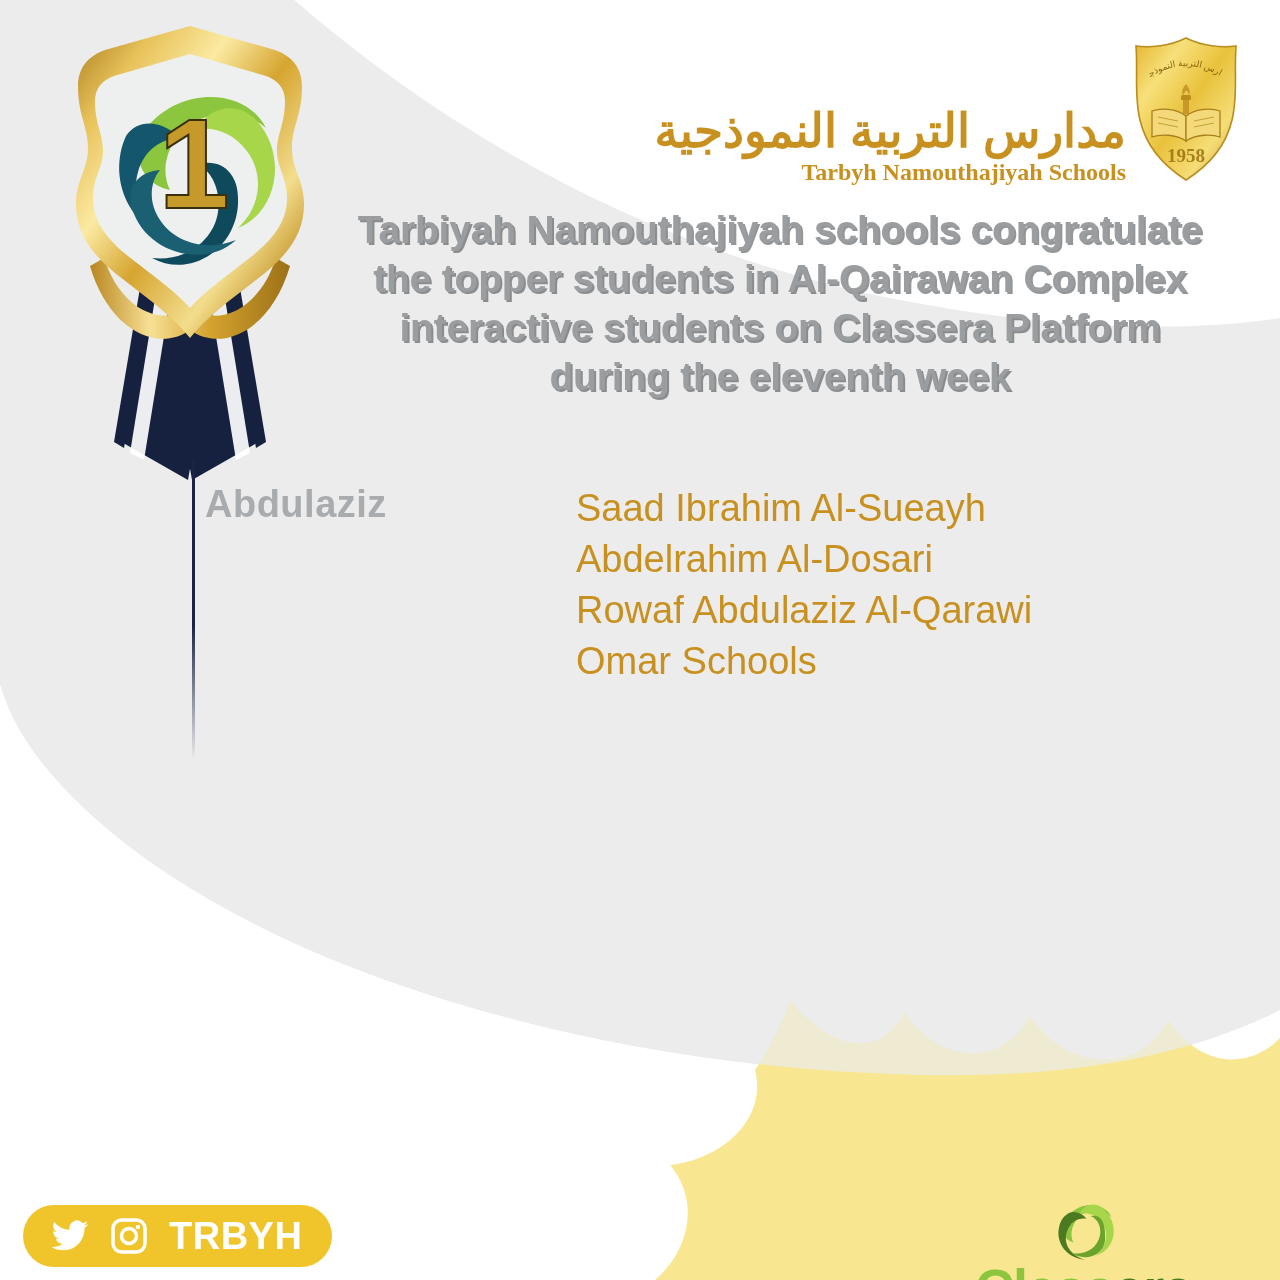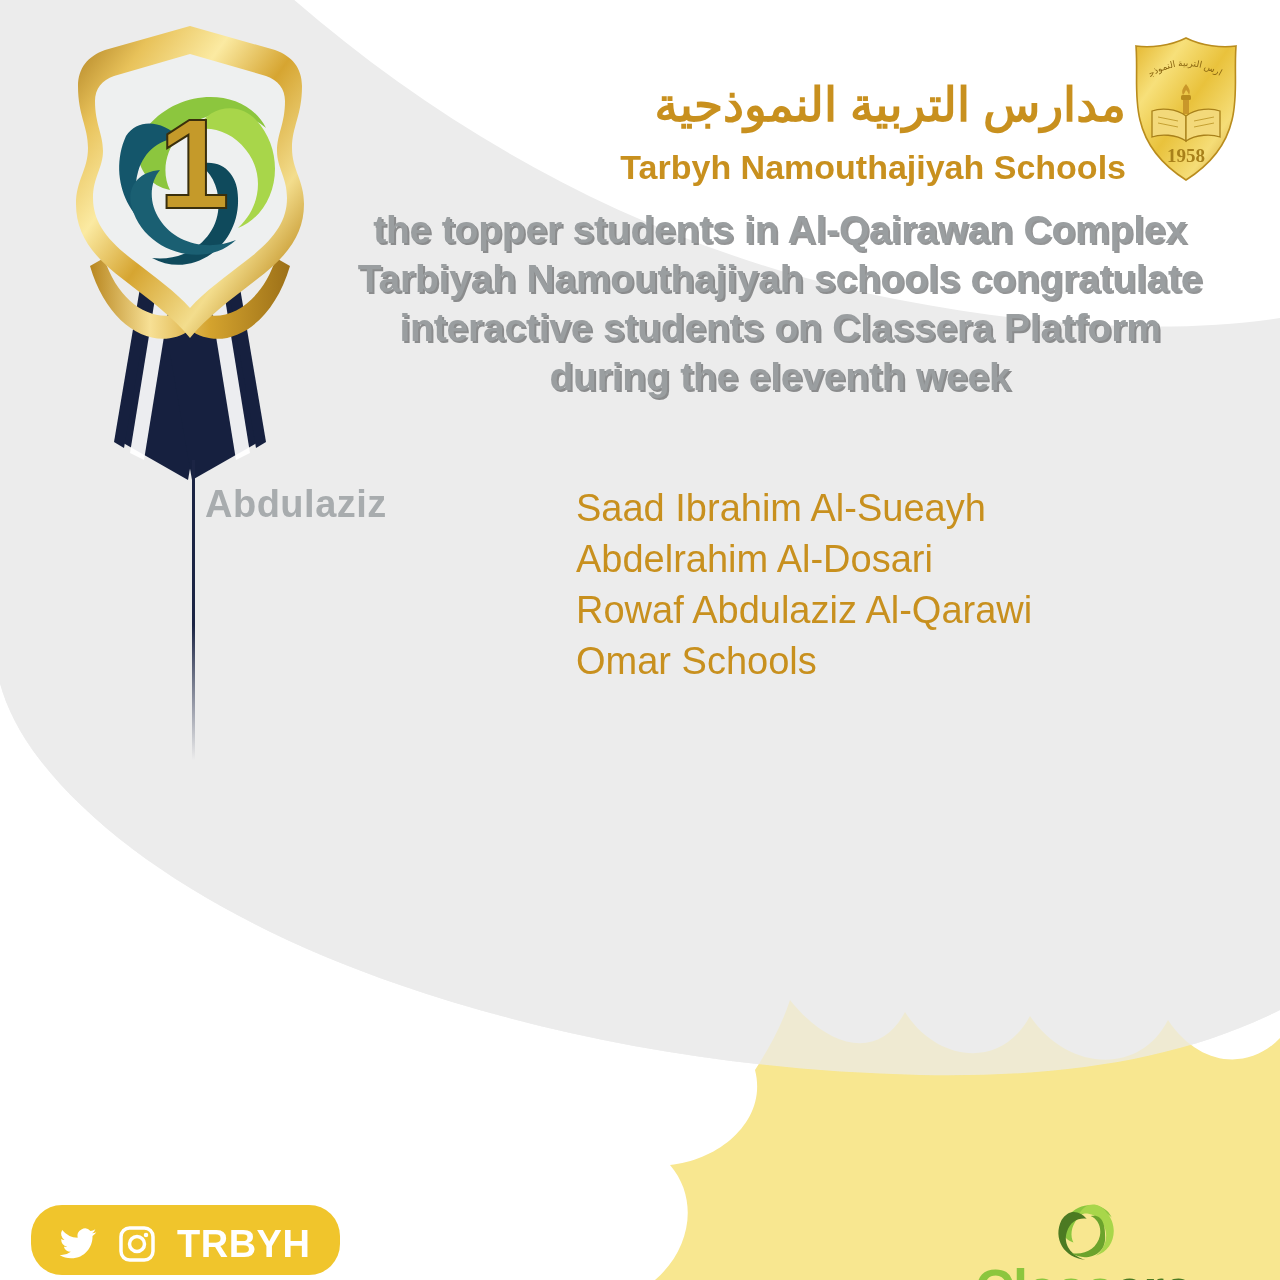"Tarbyh Namouthajiyah Schools" .brand-en { font-family: none -> Liberation Serif, serif; font-size: 34px -> 24px; margin-top: 22px -> 6px }
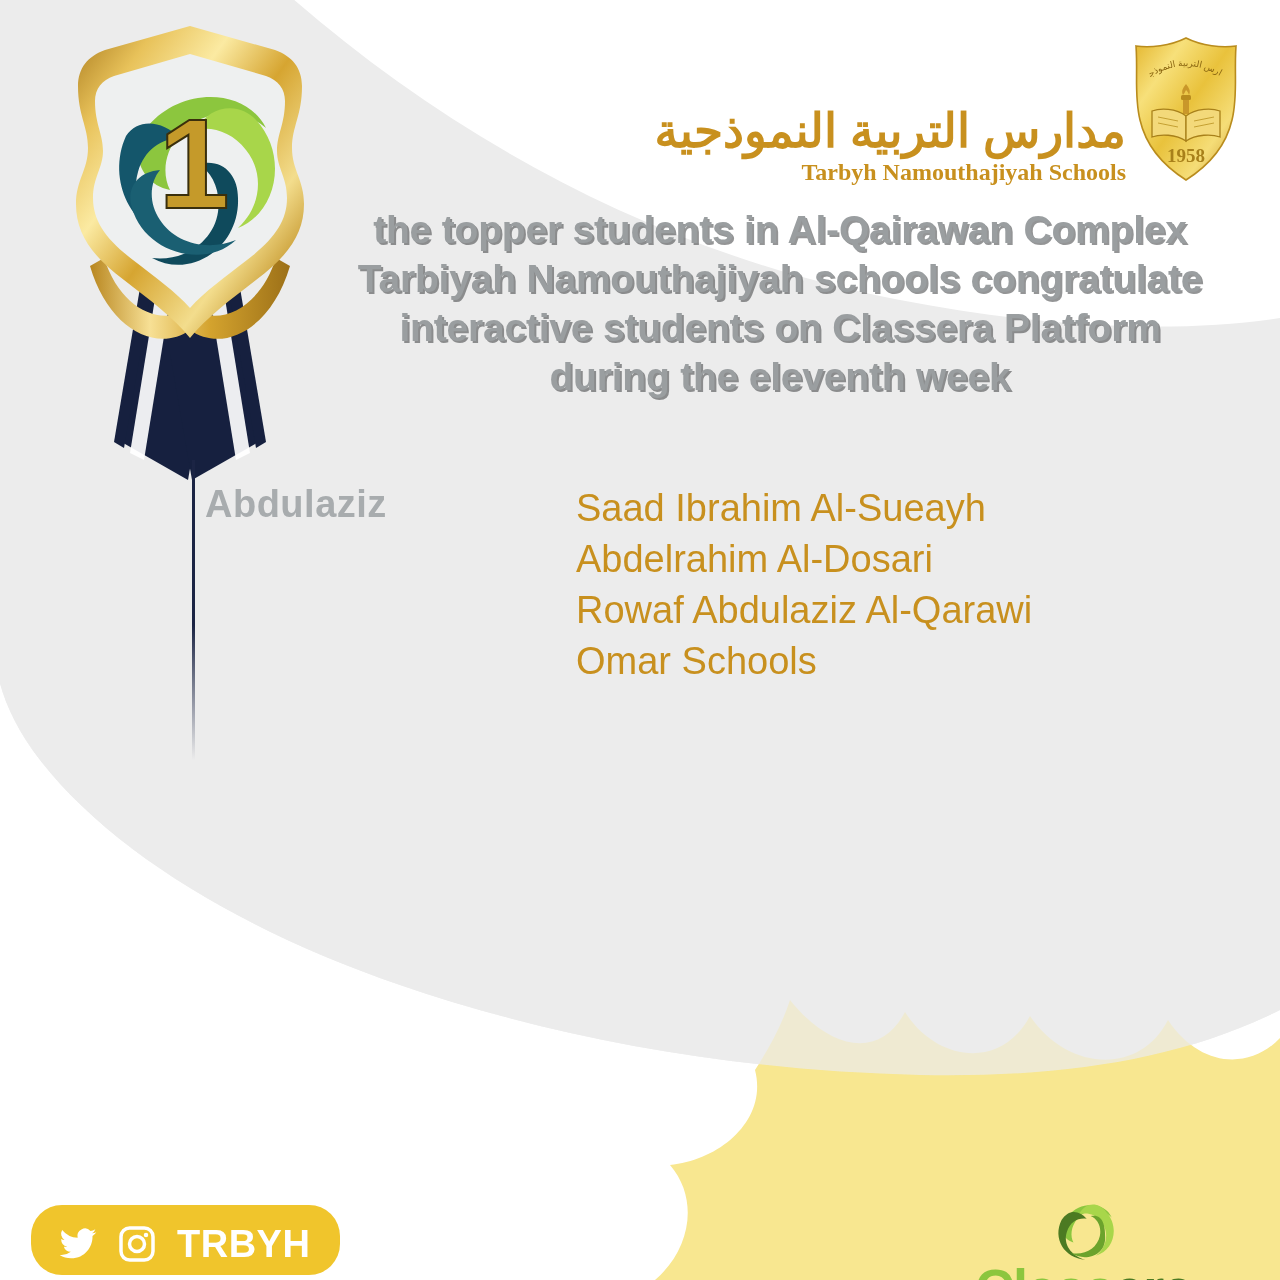"the topper students in Al-Qairawan" div { order: before "Tarbiyah Namouthajiyah schools" -> after "Tarbiyah Namouthajiyah schools" }
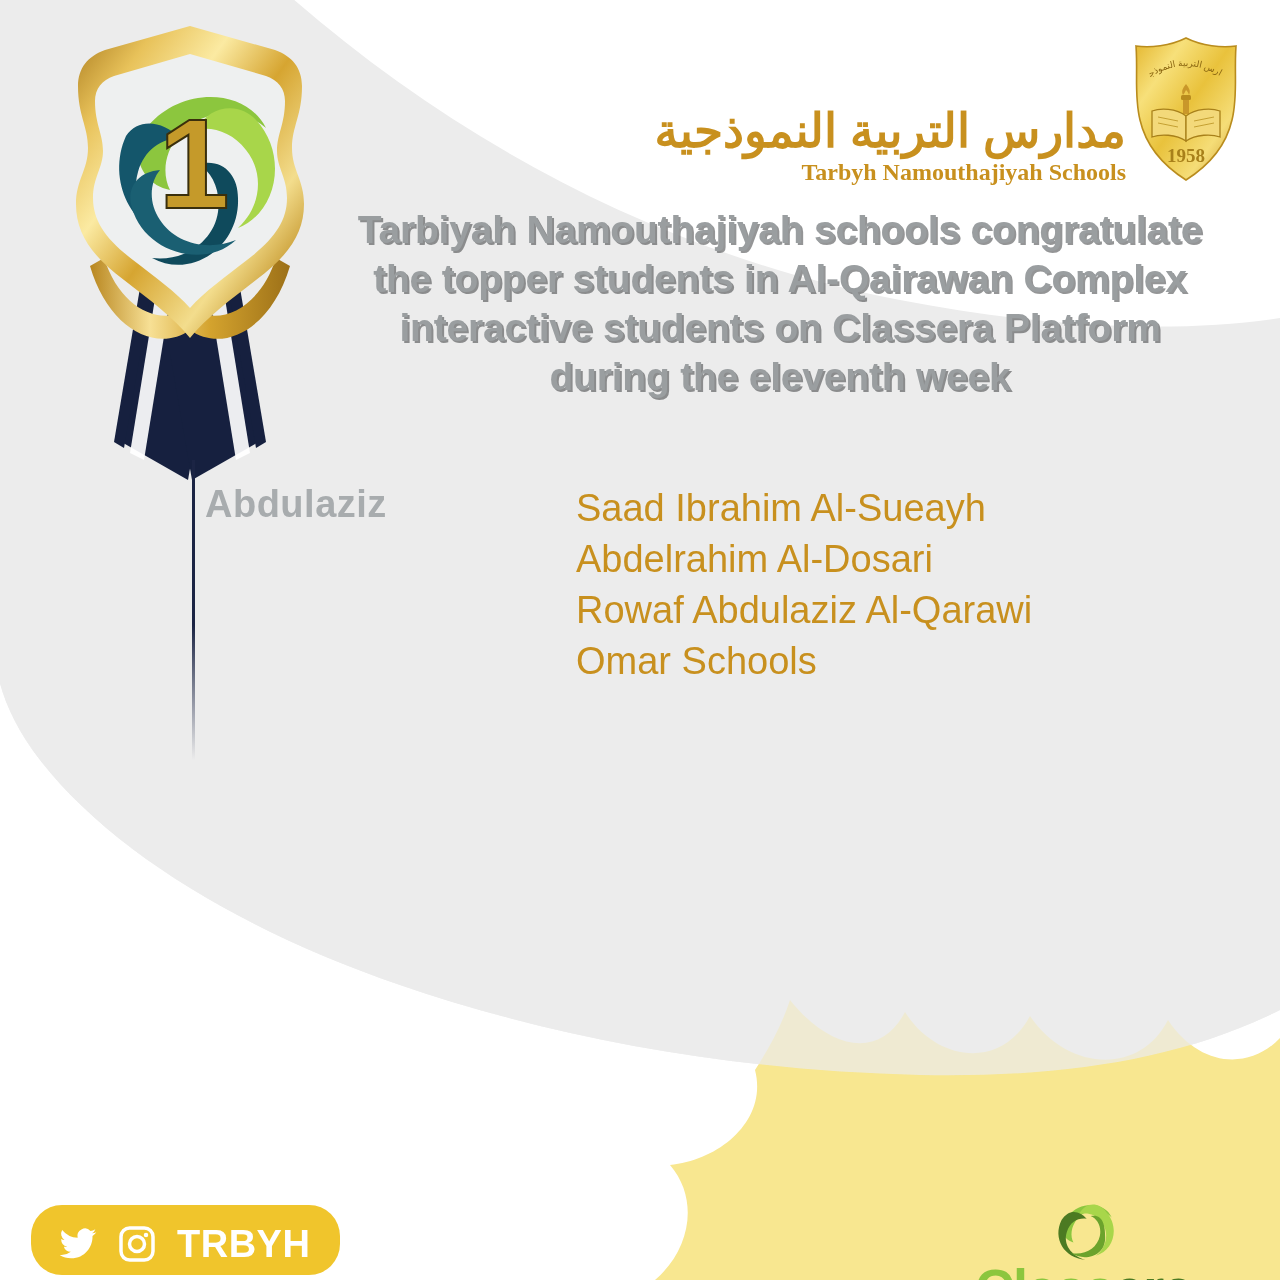"TRBYH" .social { left: 31px -> 23px; padding: 8px 30px 0 24px -> 0 30px 0 24px }
